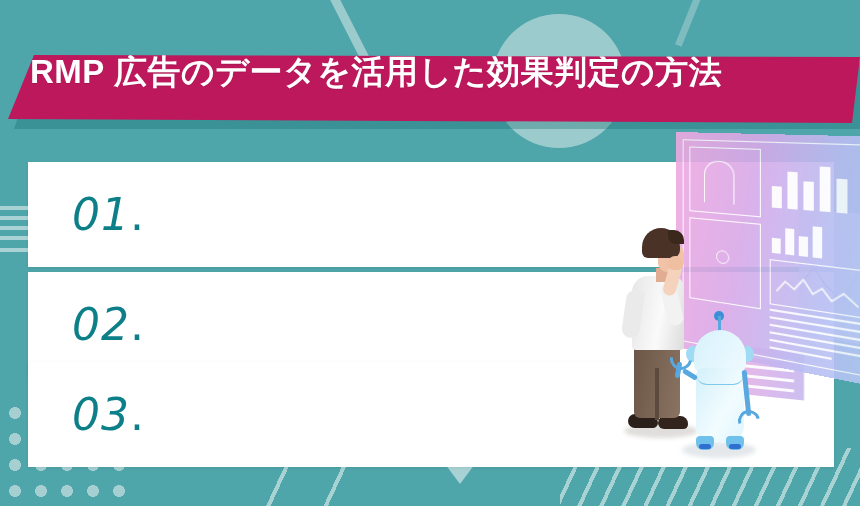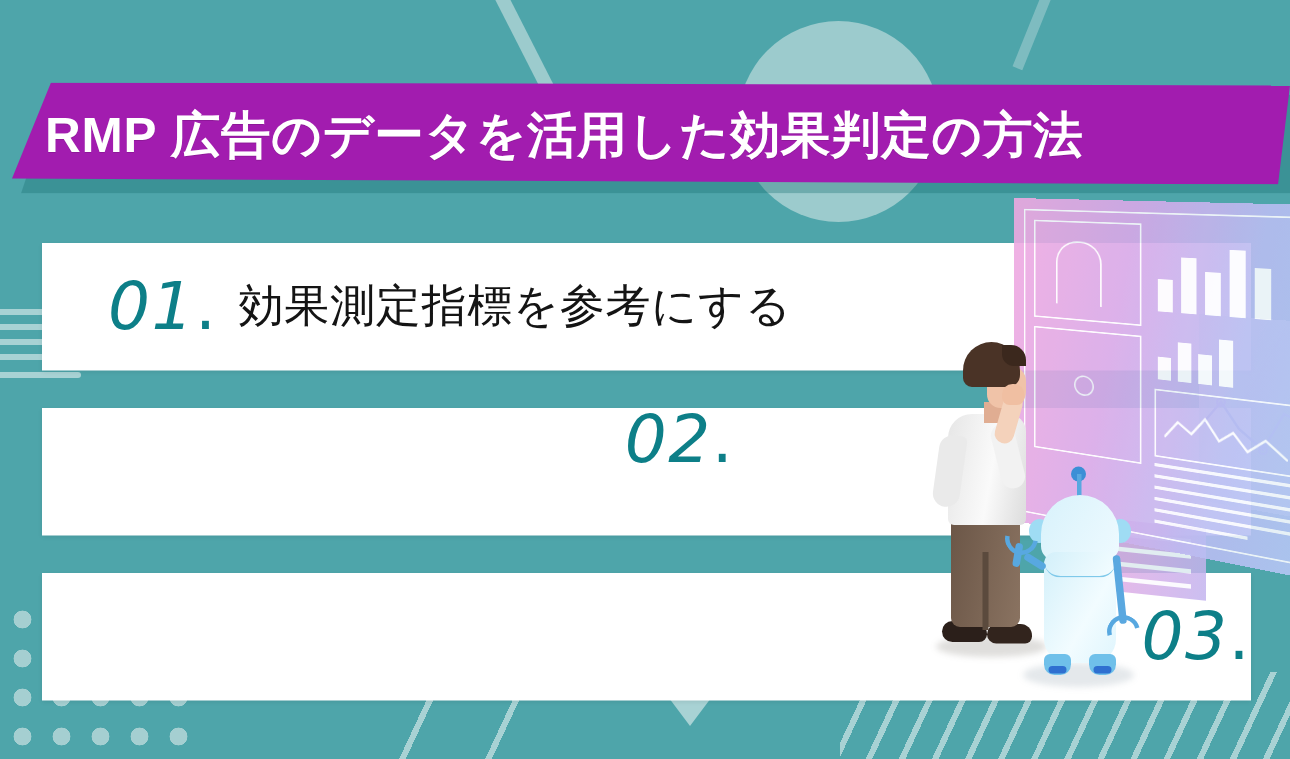"RMP 広告のデータを活用した効果判定の方法" .banner { align-items: center -> none; background: #a21caf -> #be185d }
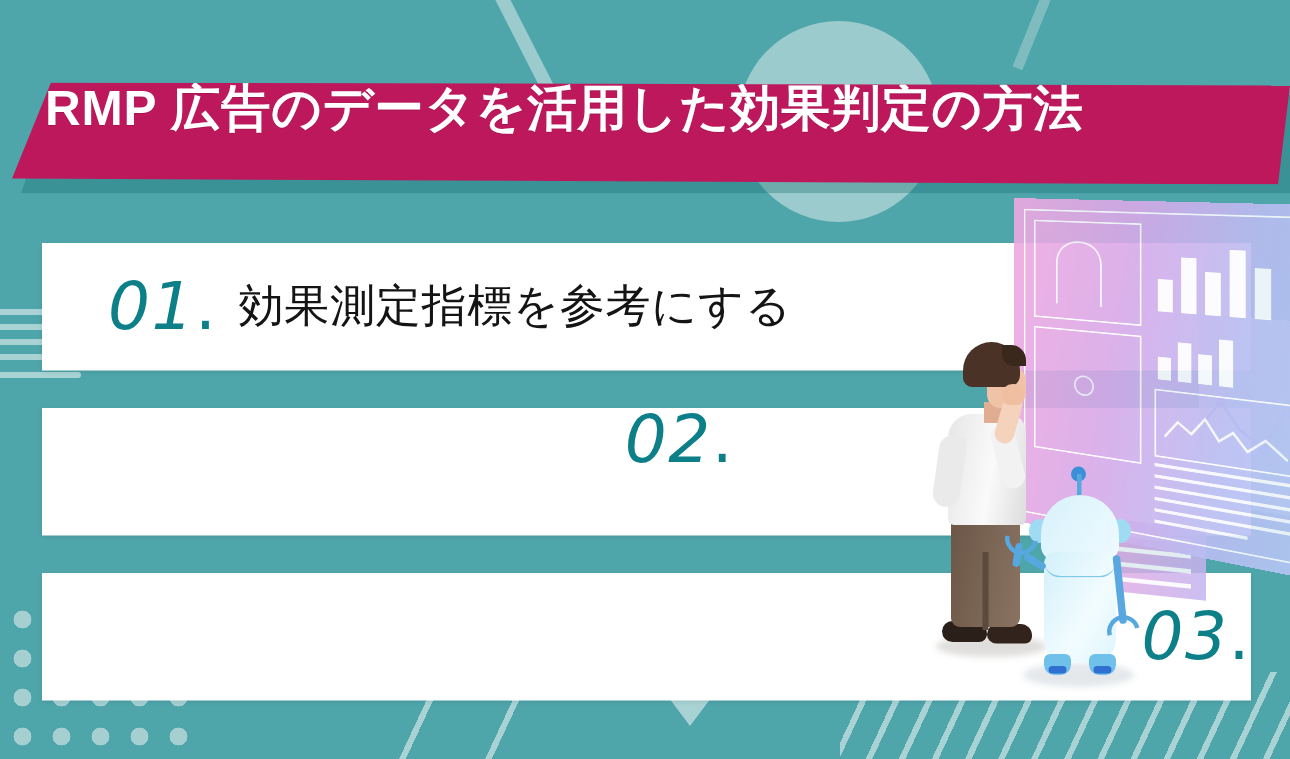"01." .card { height: 85px -> 105px }
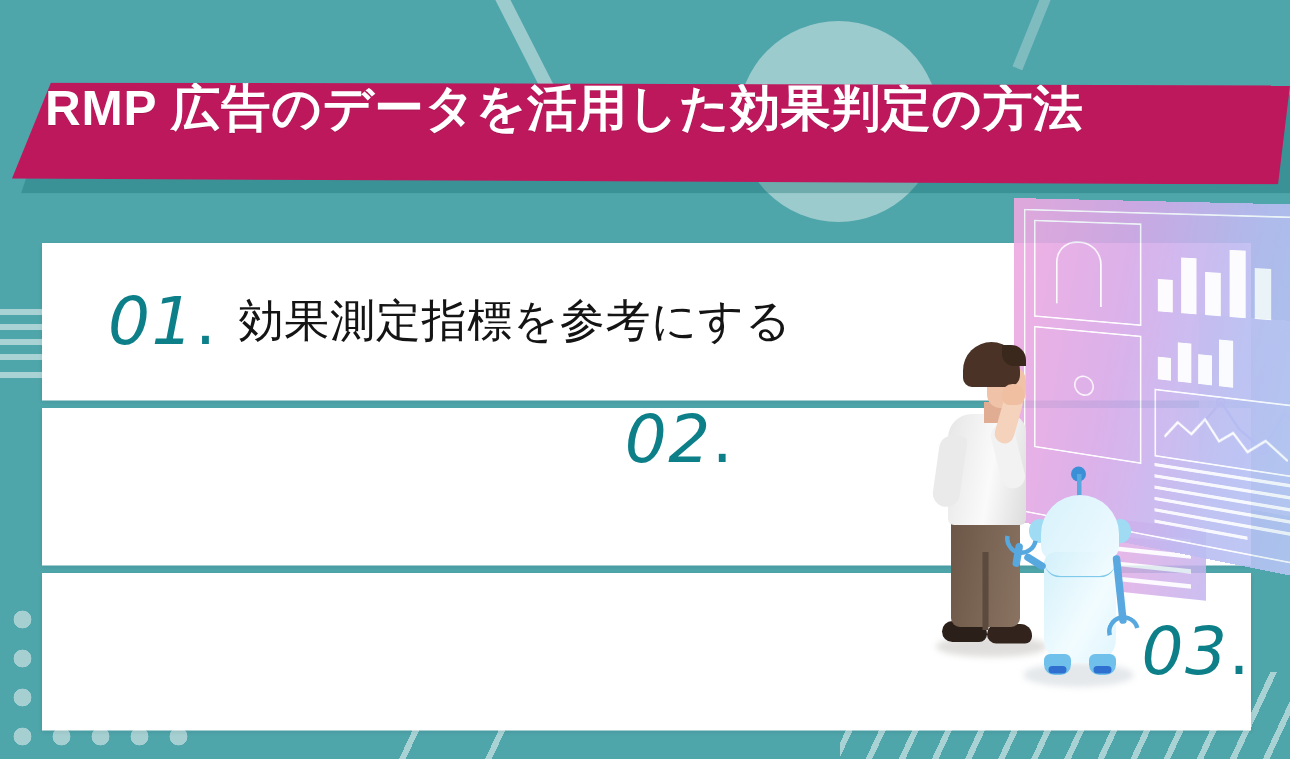"効果測定指標を参考にする" div.card-text { html: <div>効果測定指標を参考にする</div> -> none }
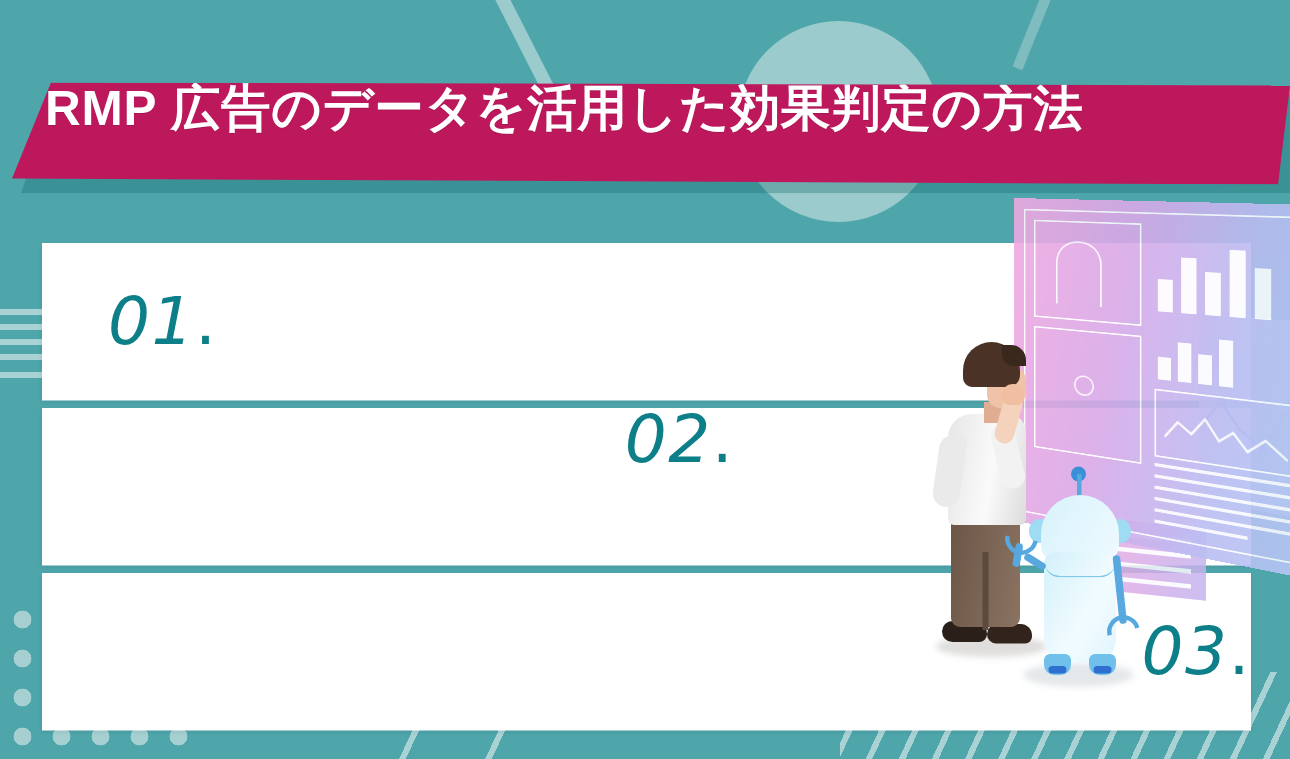"02." #card2 { flex-direction: column -> none }
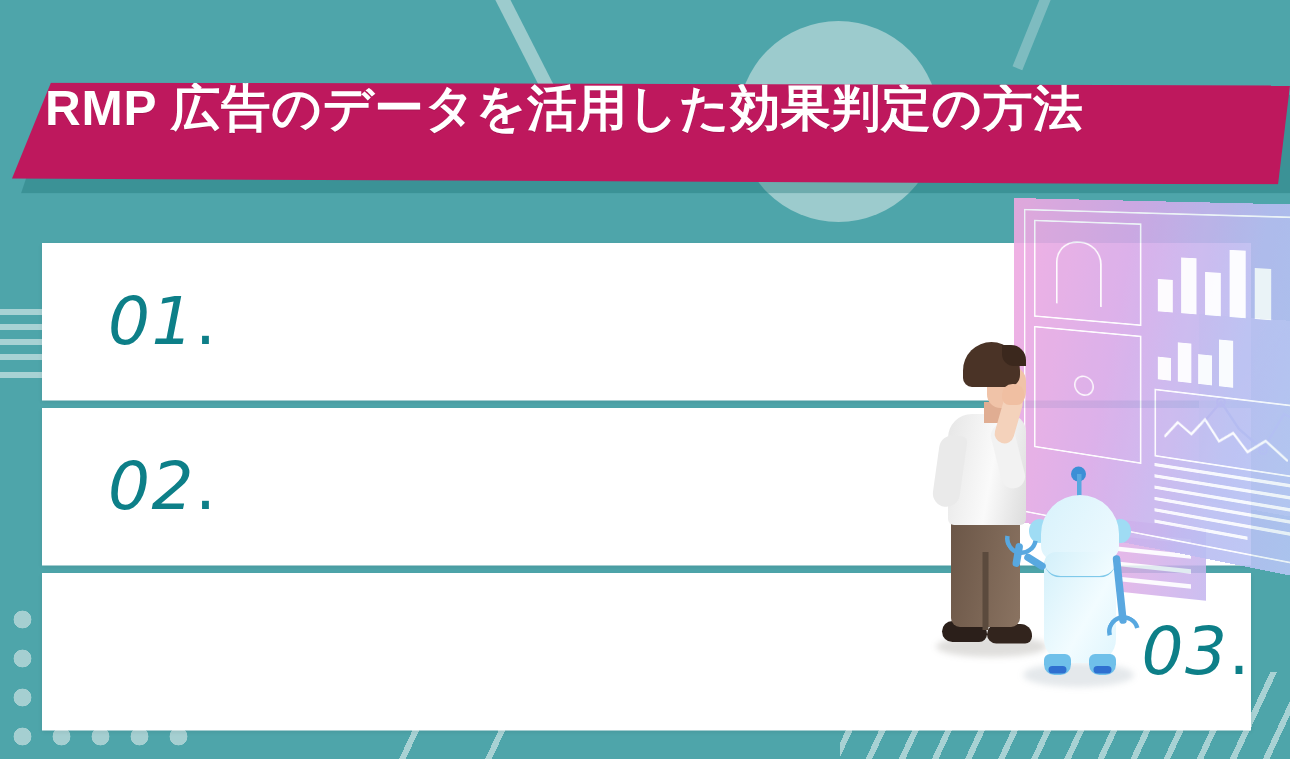"03." #card3 { justify-content: flex-end -> none; top: 382px -> 362px }
